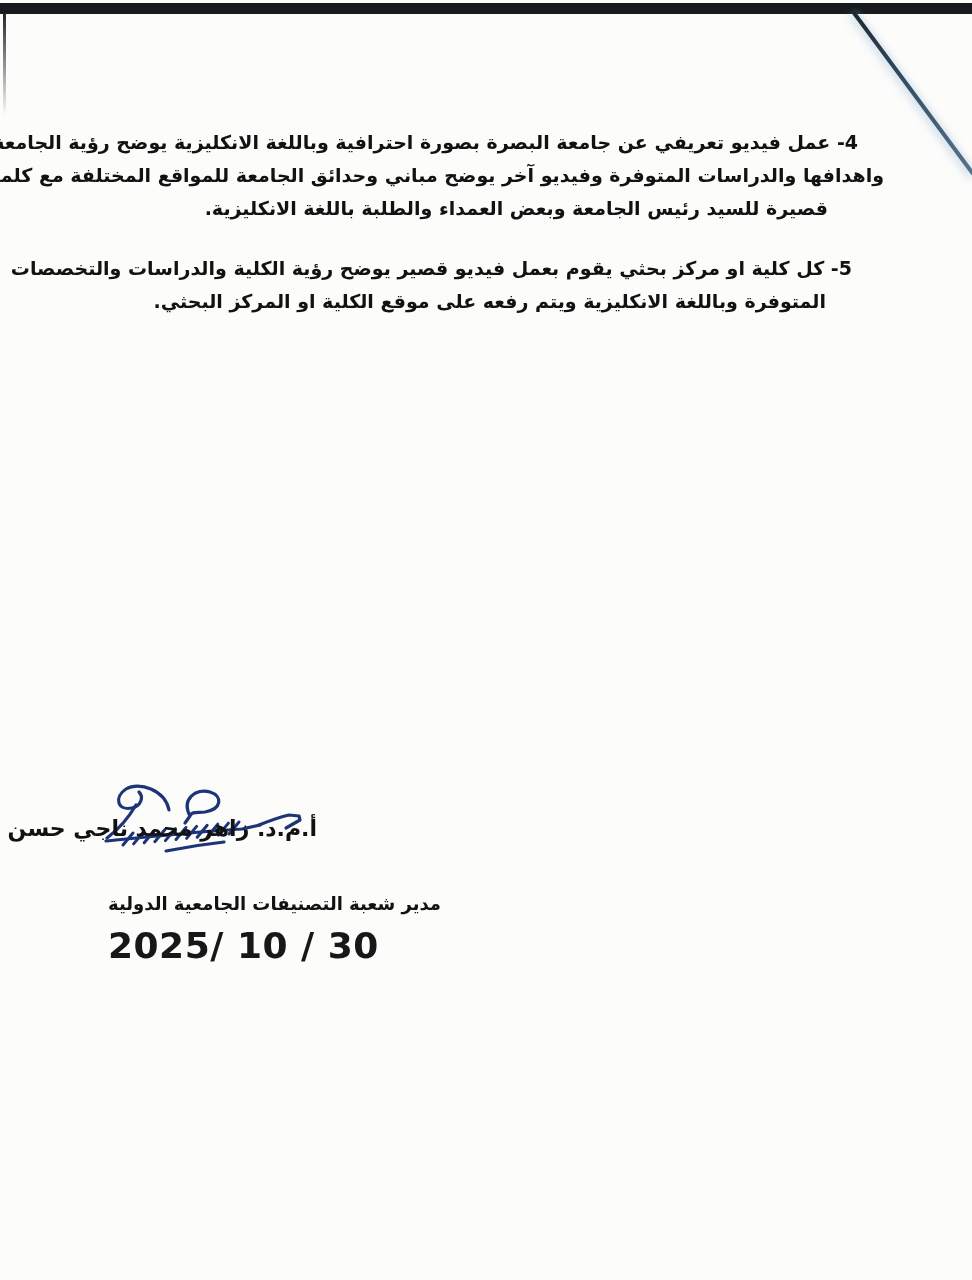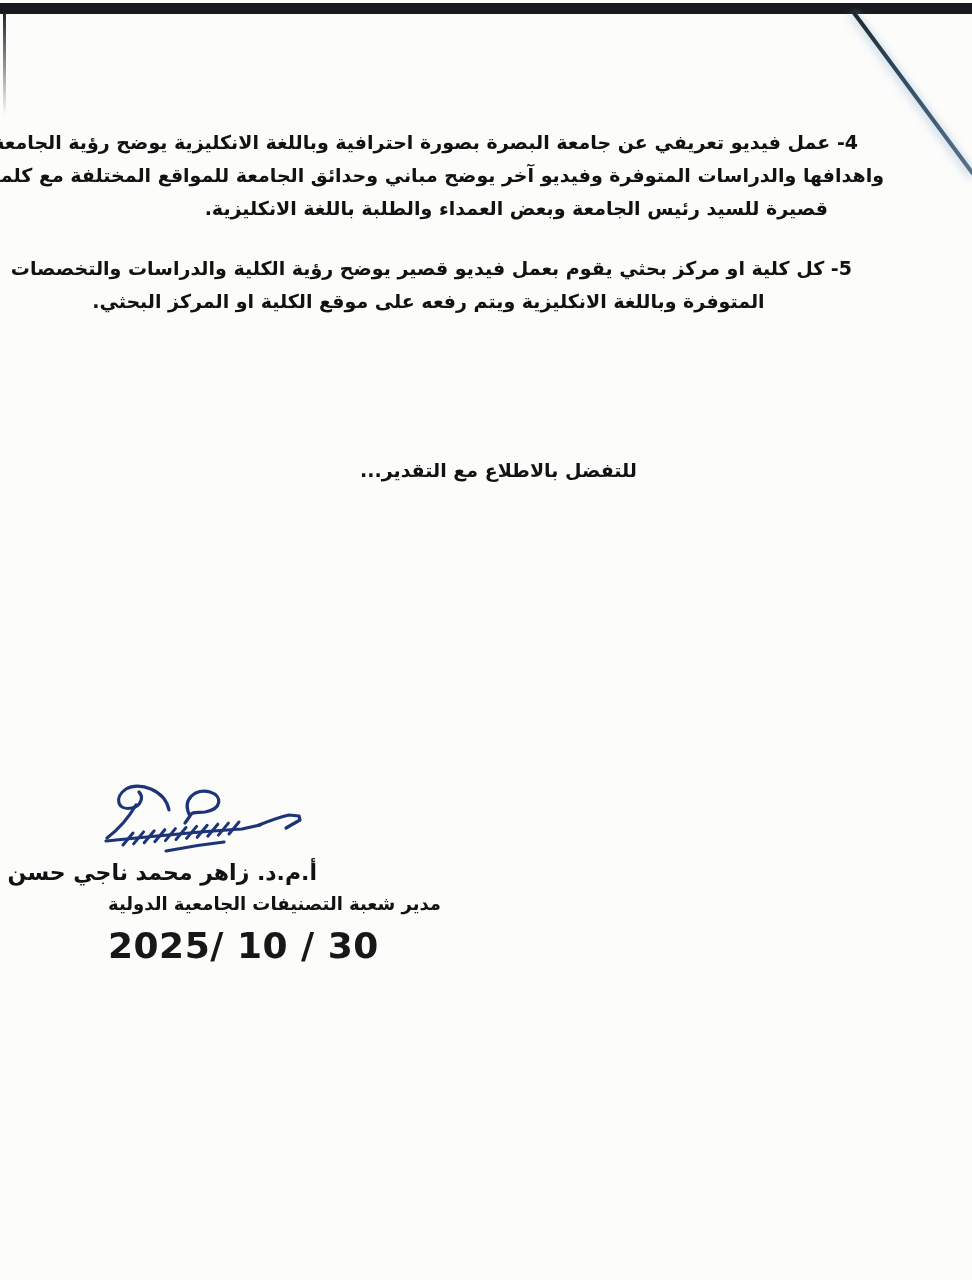"5- كل كلية او مركز" #item5 { text-align: center -> none }
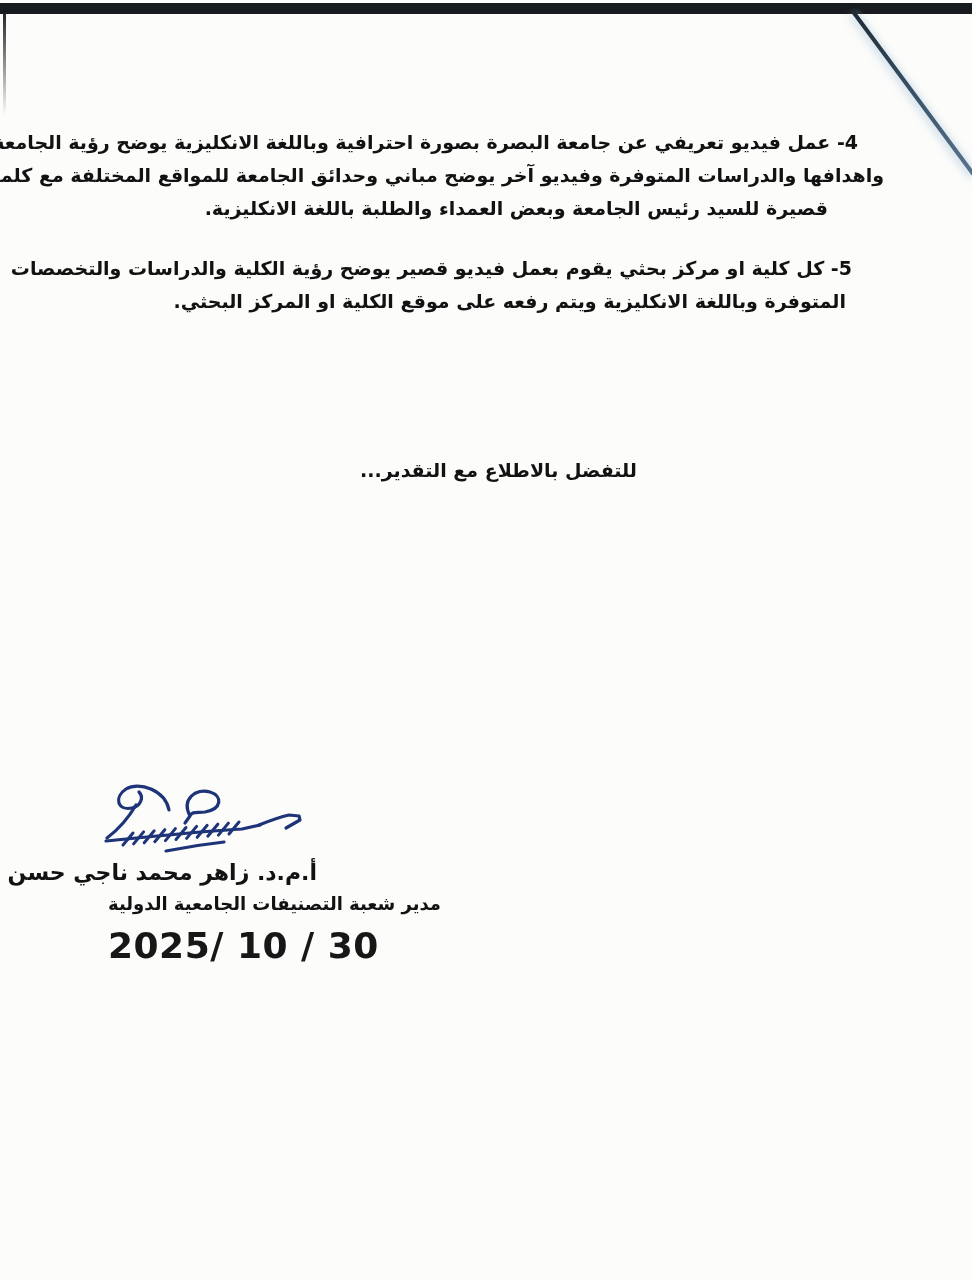"المتوفرة وباللغة الانكليزية ويتم رفعه" #item5 .l2 { margin-right: 6px -> 26px }
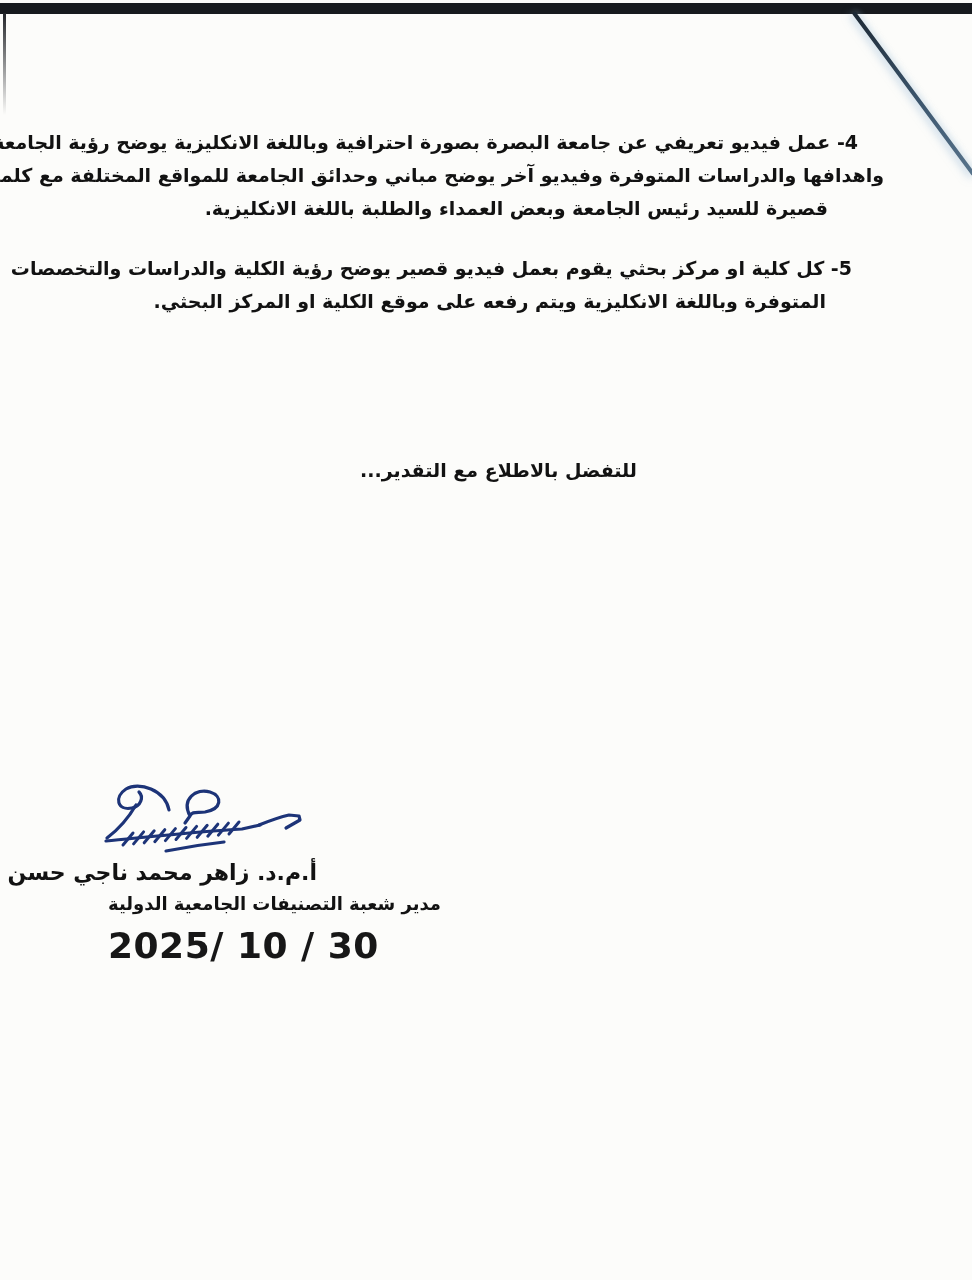"للتفضل بالاطلاع مع التقدير..." div.ar { html: <div>للتفضل بالاطلاع مع التقدير...</div> -> none }
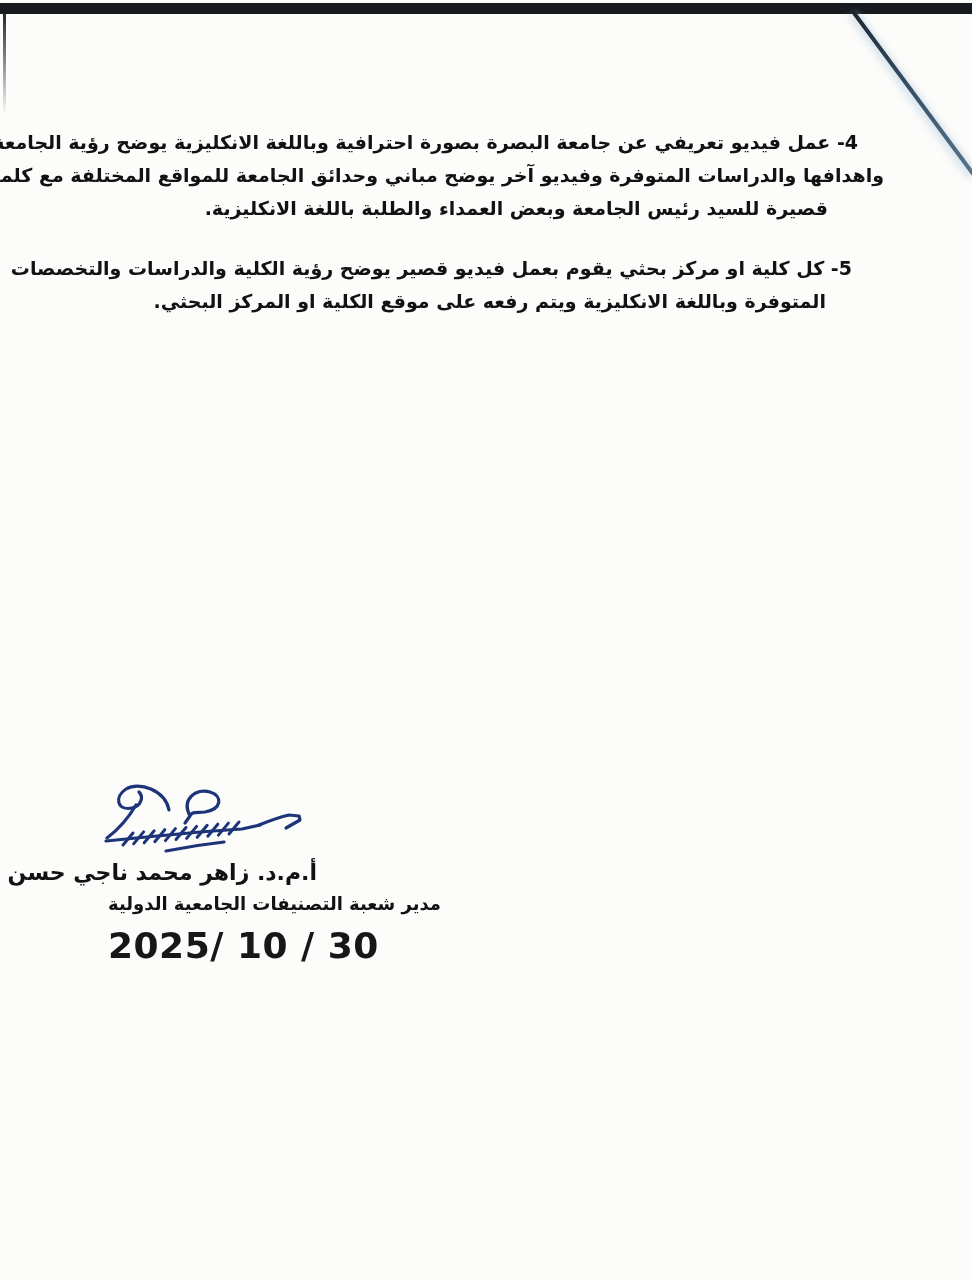"أ.م.د. زاهر محمد ناجي حسن" #sig-name { top: 860px -> 816px }
